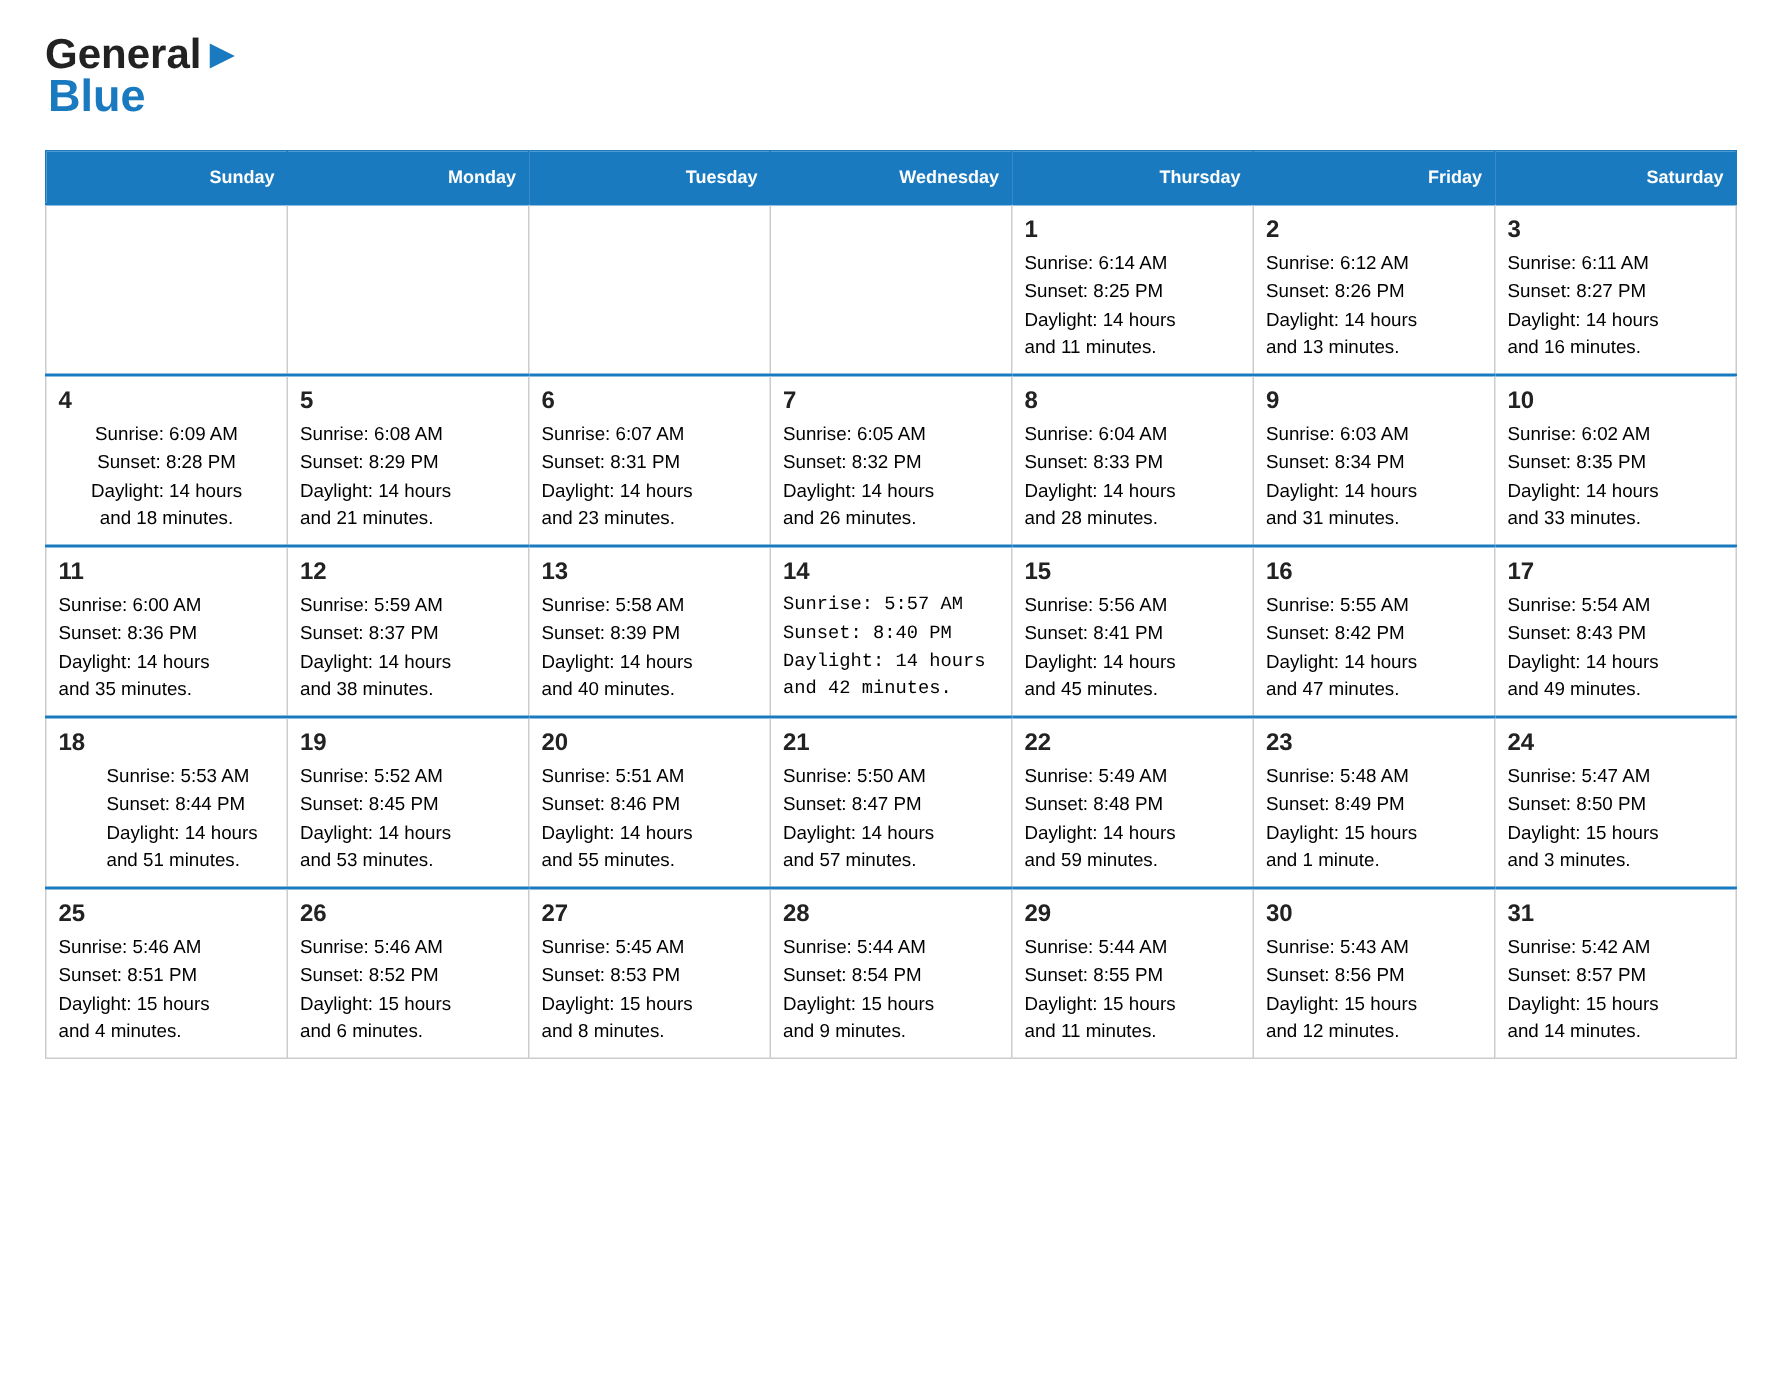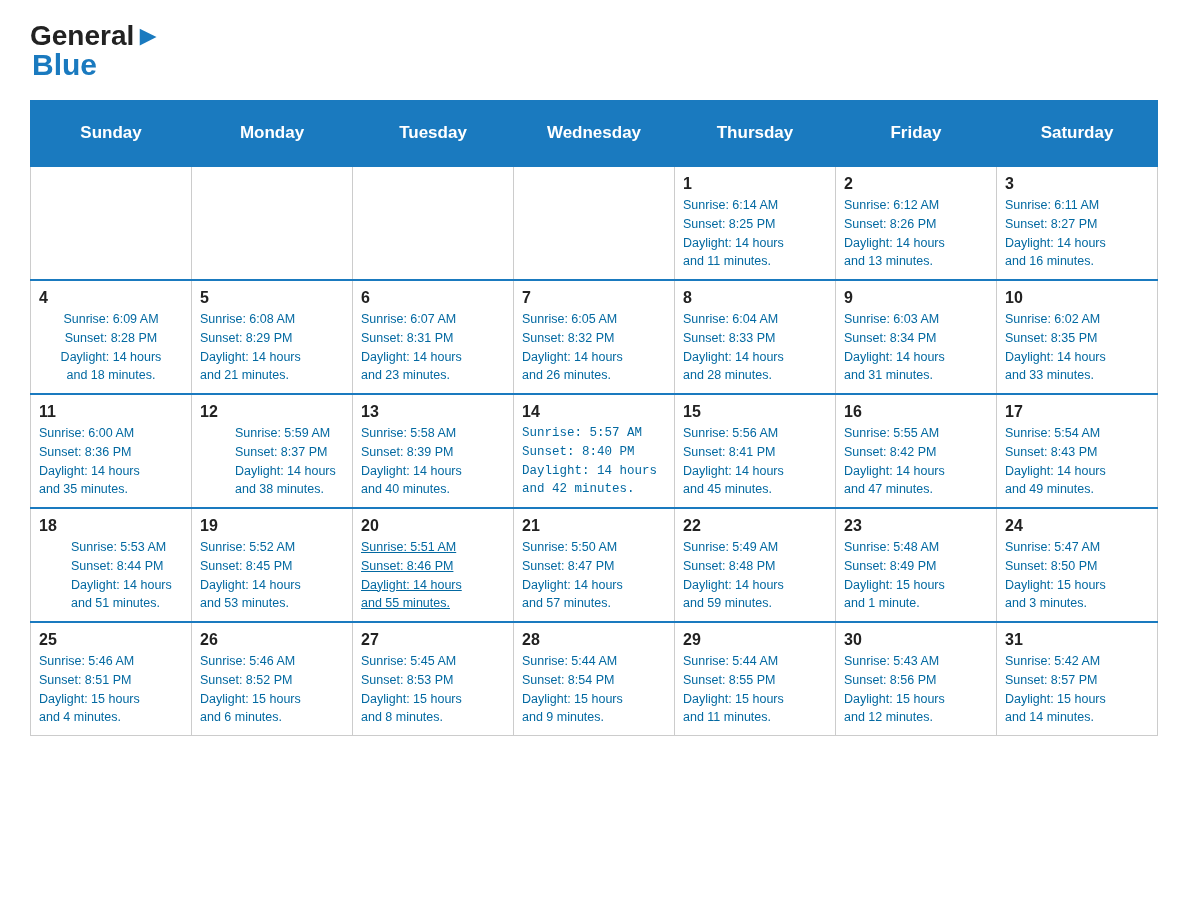"Sunday" .calendar th { font-size: 17px -> 12px; padding: 22px 8px -> 10px 8px; text-align: center -> right }
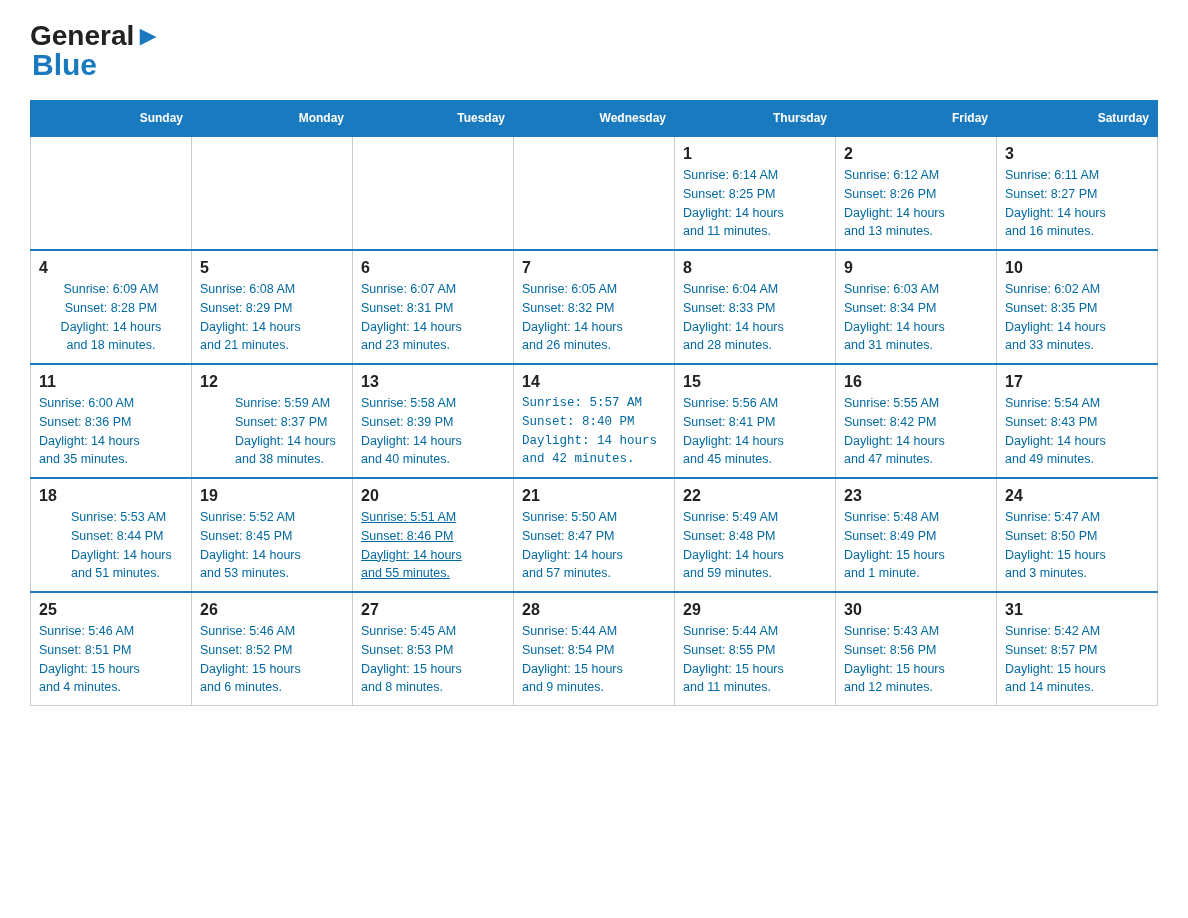"Sunrise: 6:14 AM" .day-info { color: #0369a1 -> #000000 }
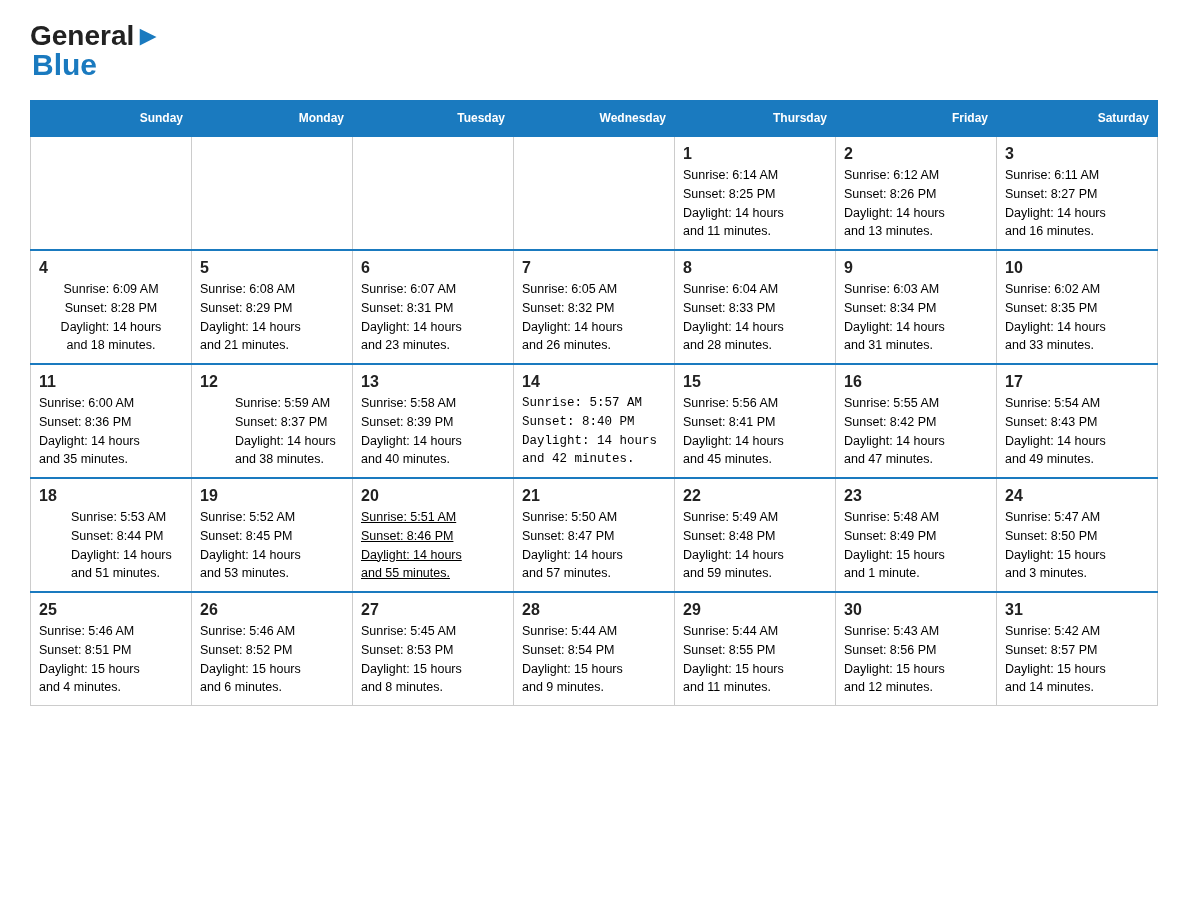"Sunrise: 5:59 AM" div.day-info { margin-left: 35px -> none }
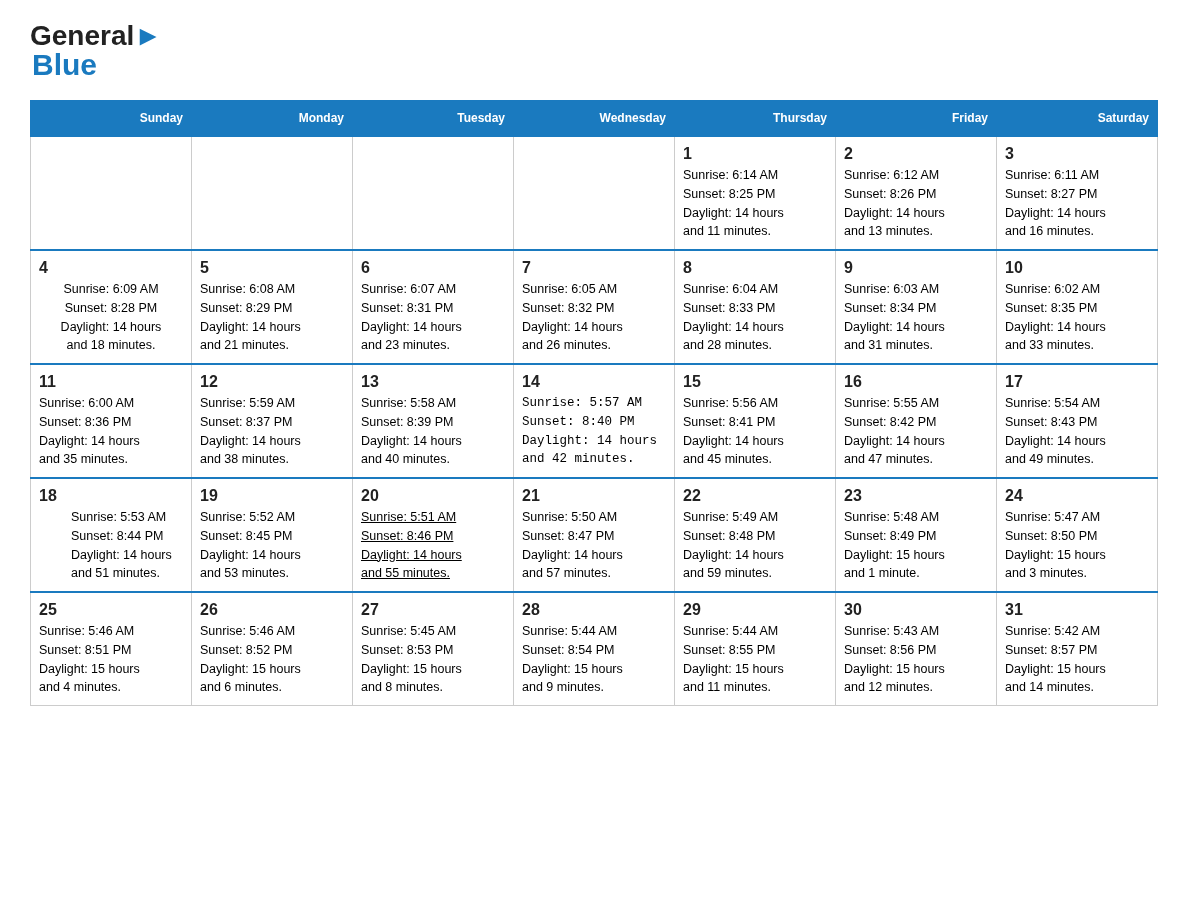"Sunrise: 5:51 AM" div.day-info { text-decoration: underline -> none }
